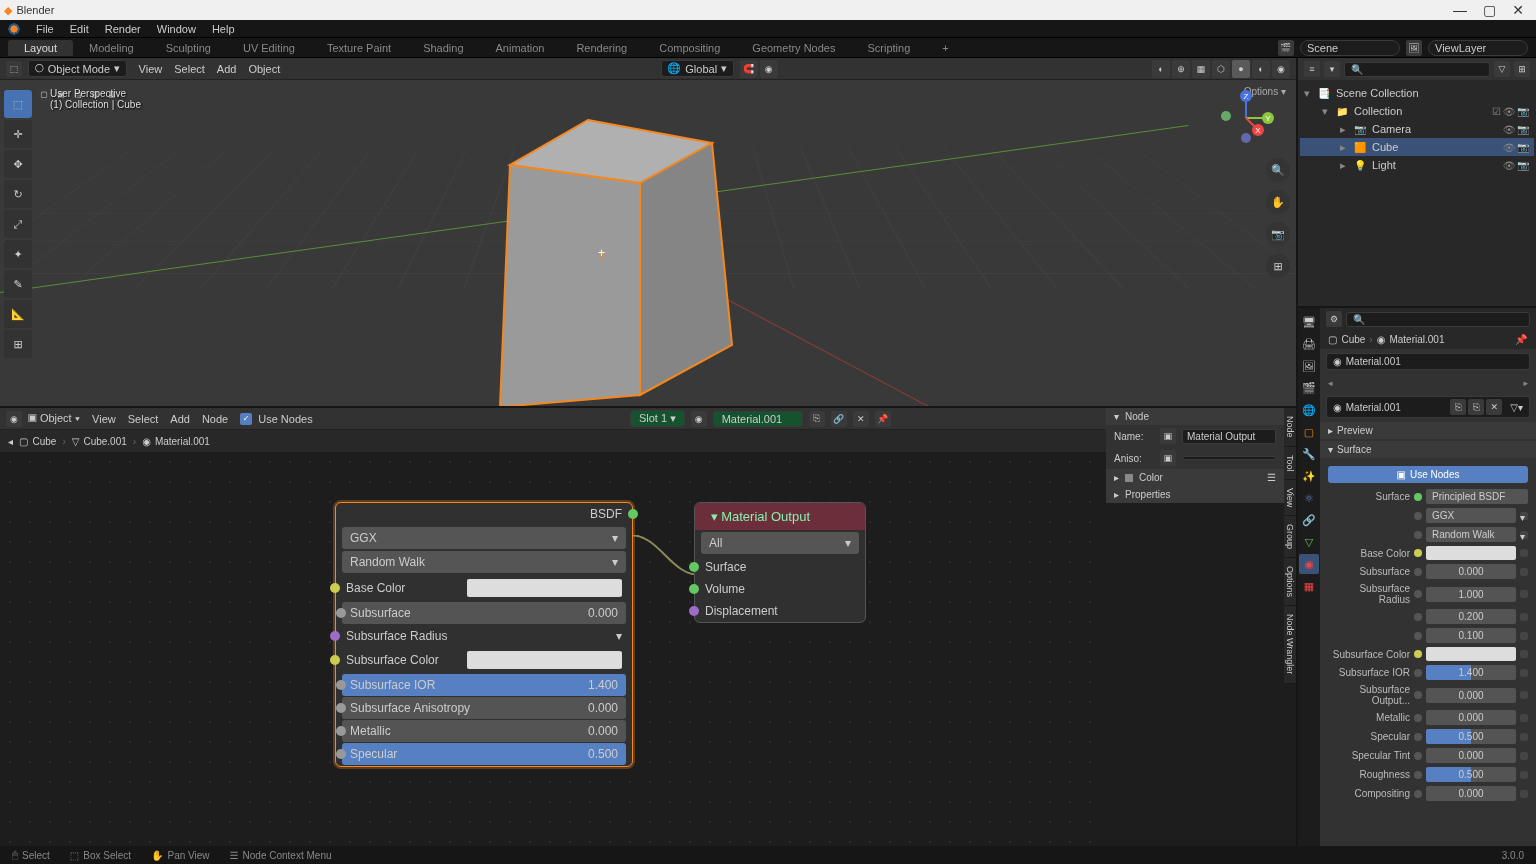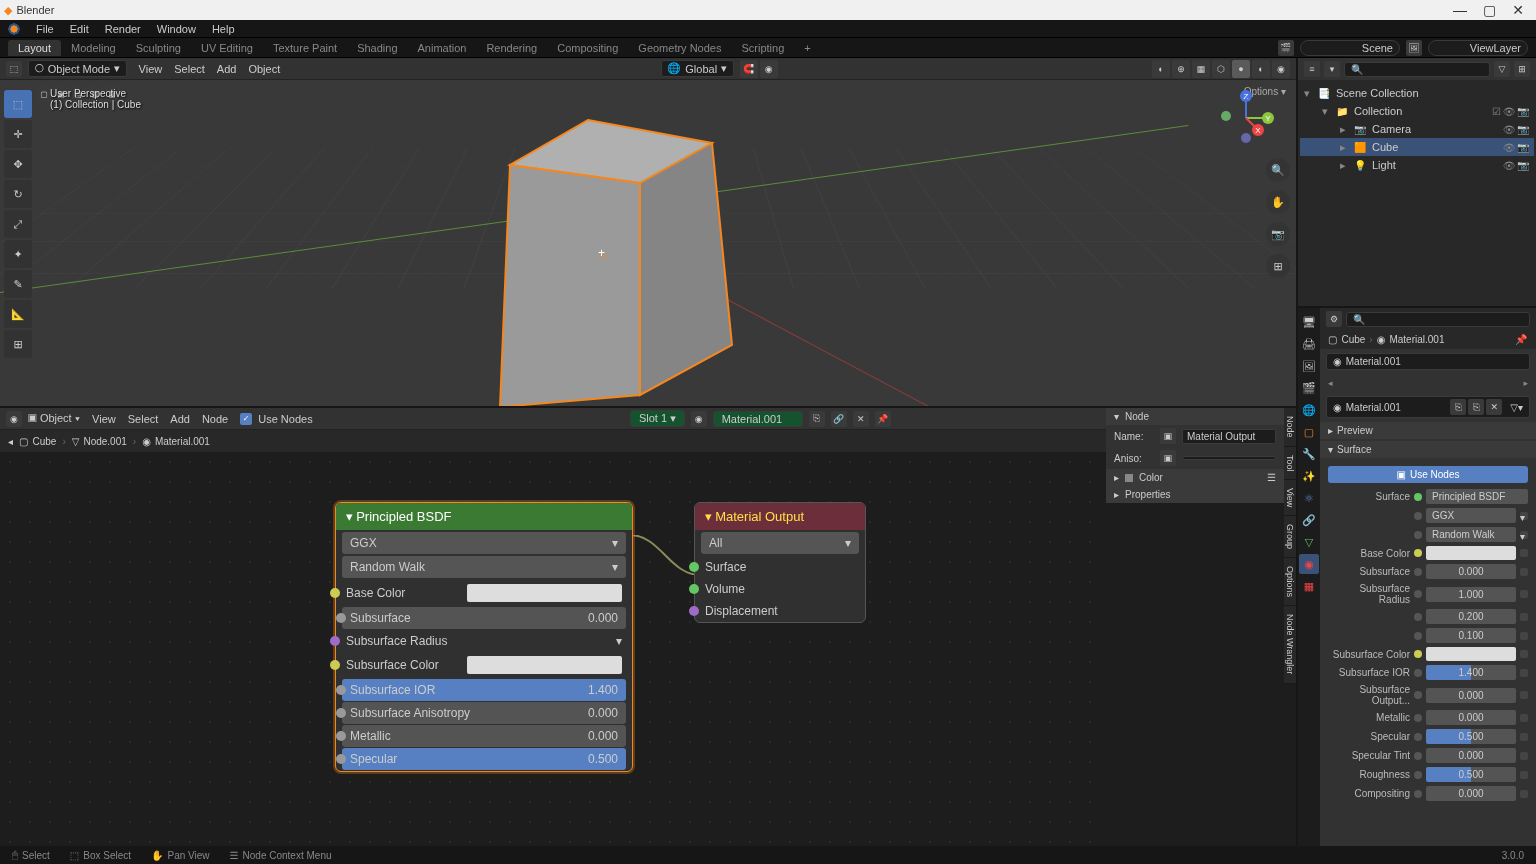"Layout" .workspace-tabs .tab { padding: 2px 10px -> 2px 16px }
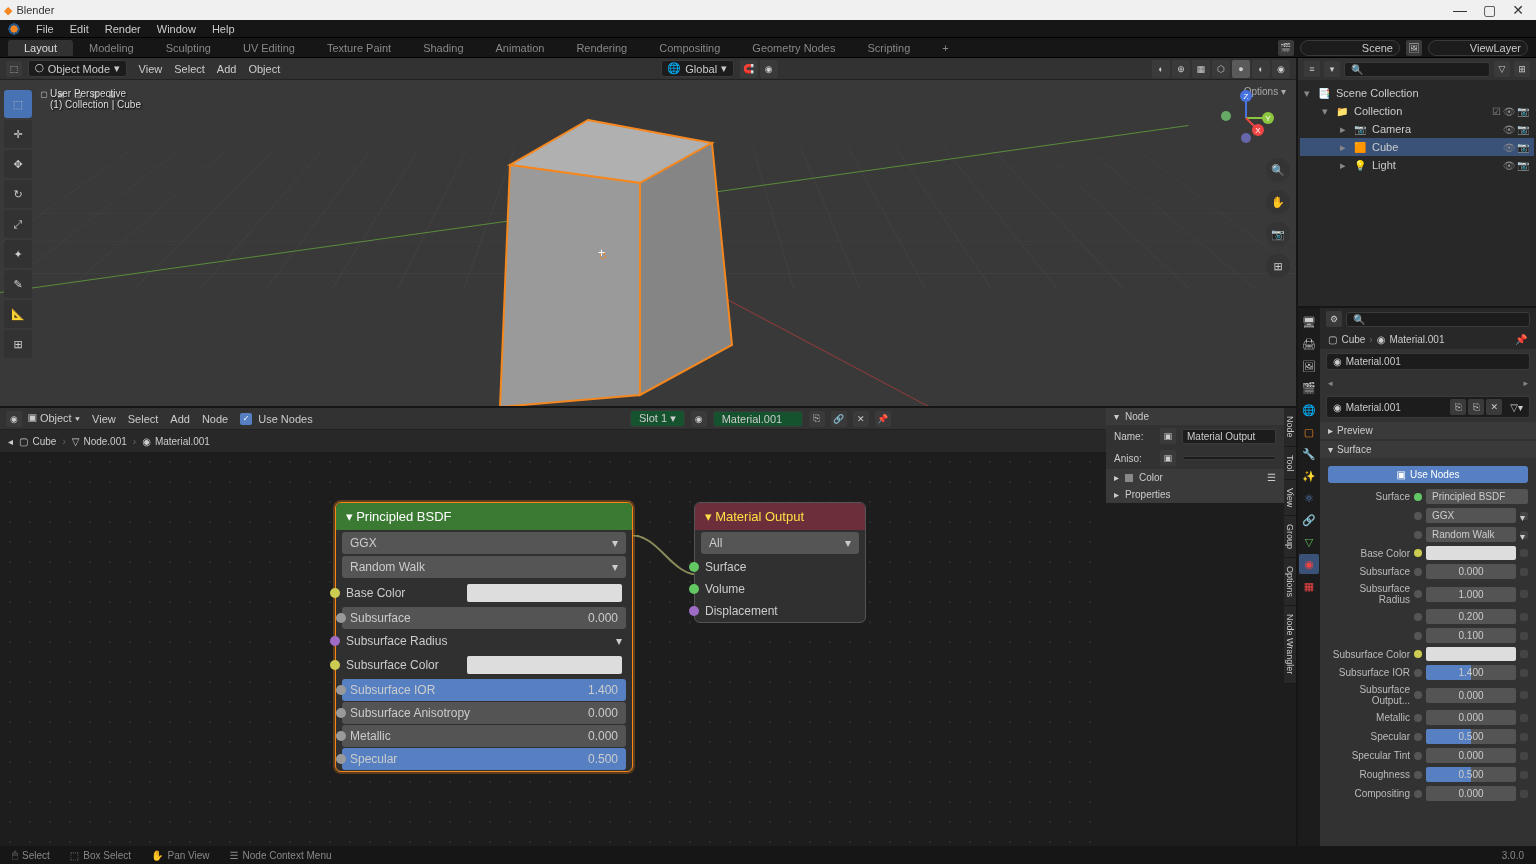"Scene" .workspace-tabs .field { text-align: right -> none }
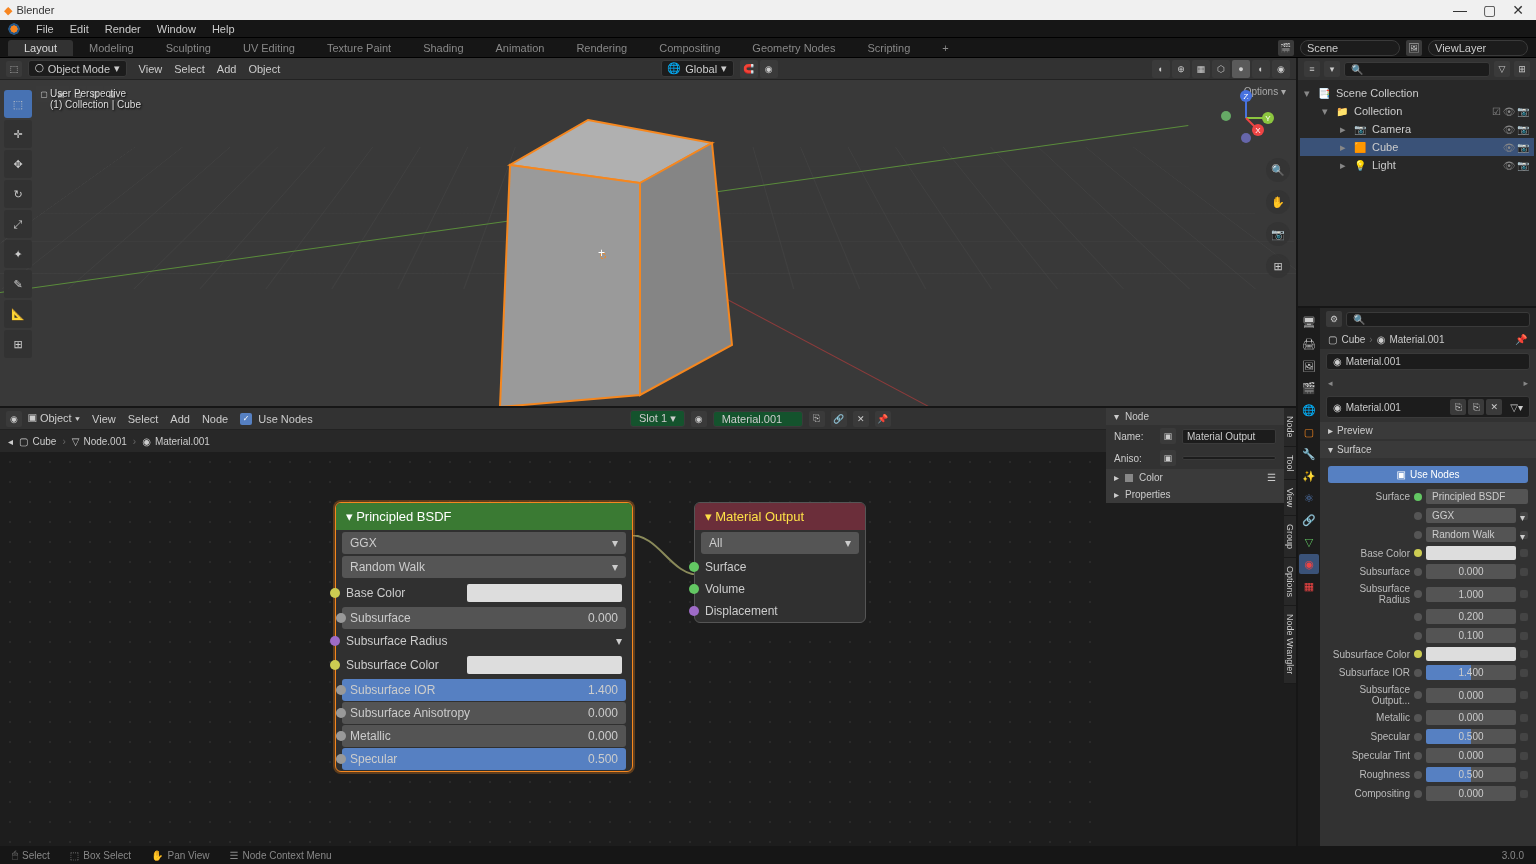"Node.001" span { text: Node.001 -> Cube.001 }
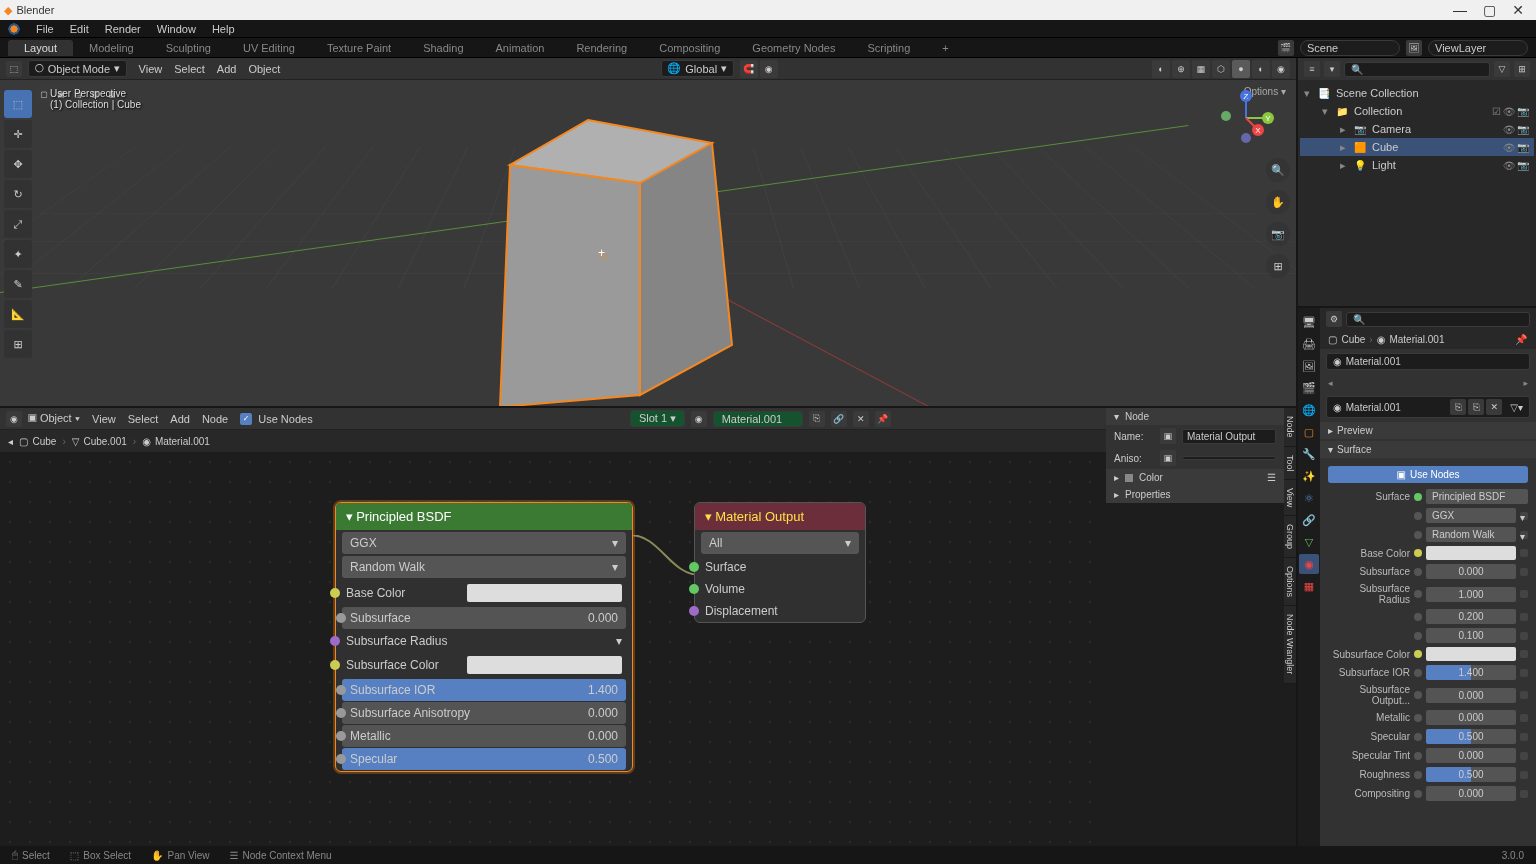"▾ Principled BSDF" div.node-title { html: <div><span>▾</span> <span>Principled BSDF</span></div> -> none }
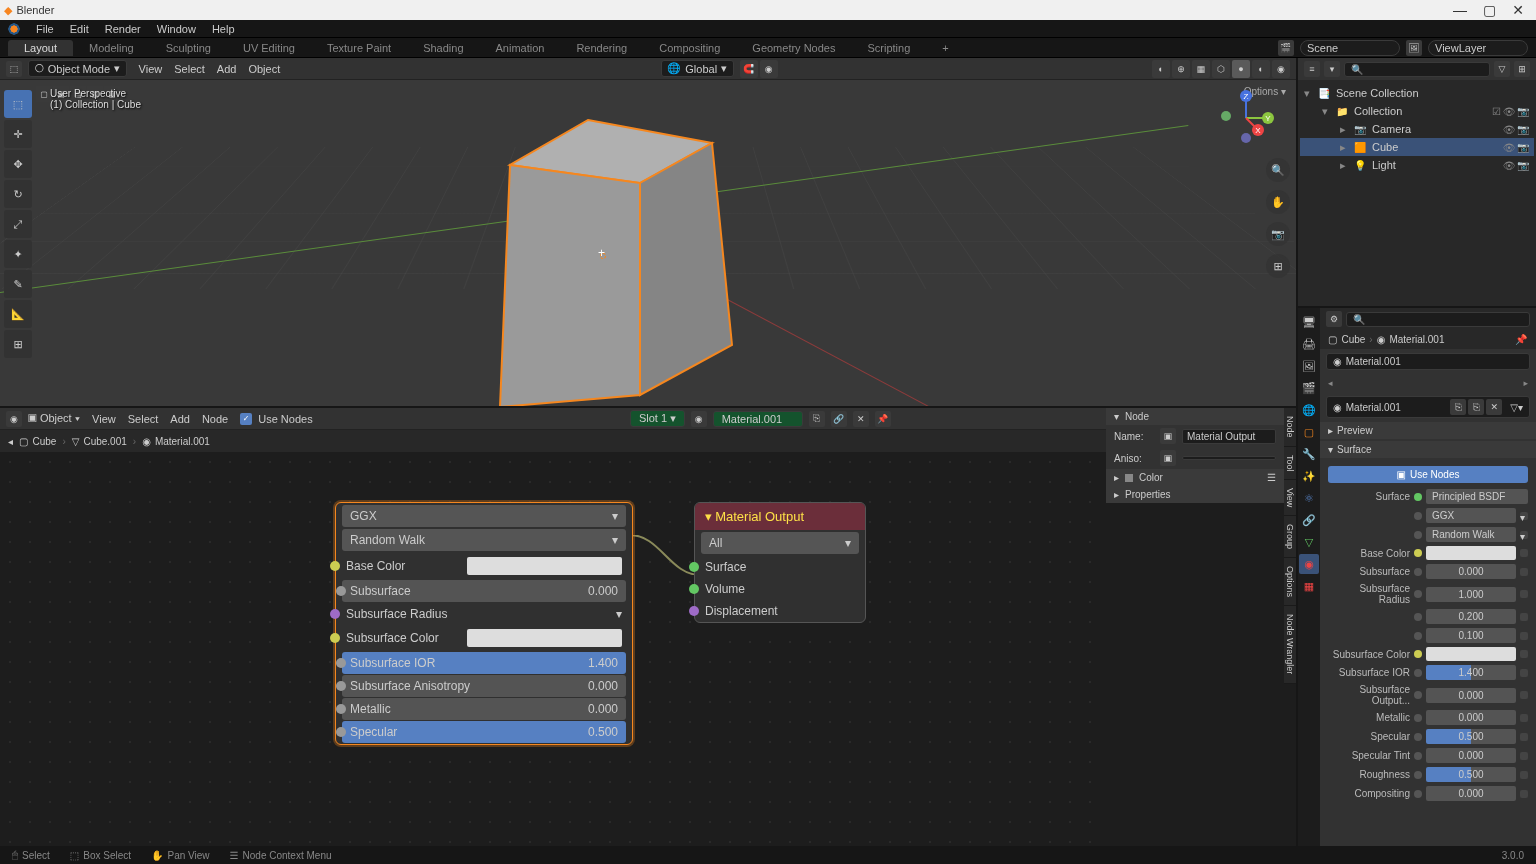"BSDF" div.node-row { html: none -> <div> <span>BSDF</span> <div></div> </div> }
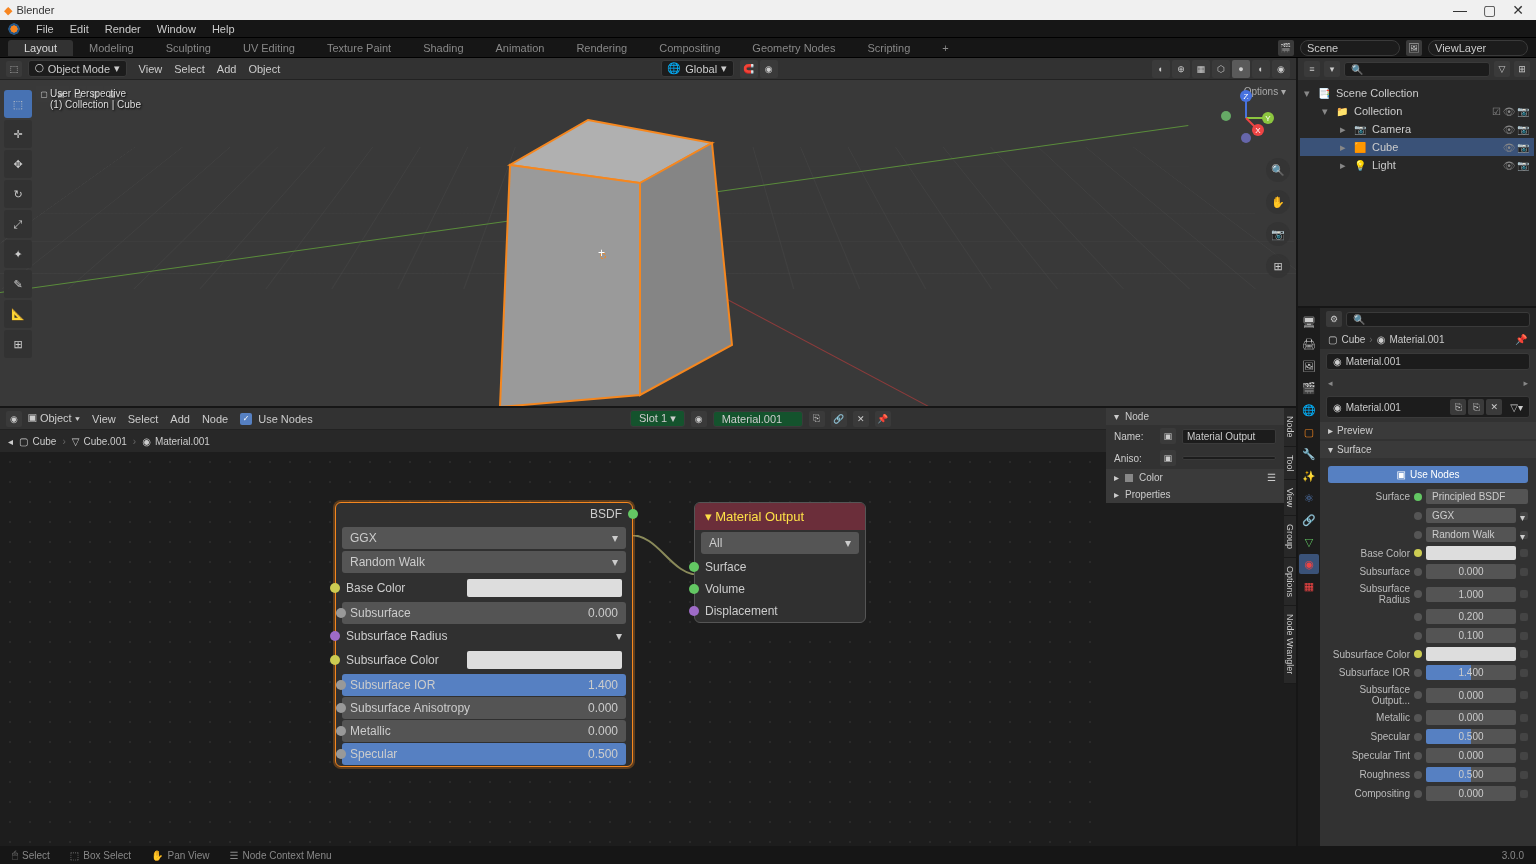"▾ Material Output" .node-output .node-title { color: #fde047 -> #86efac; padding: 6px 10px -> 6px 16px }
